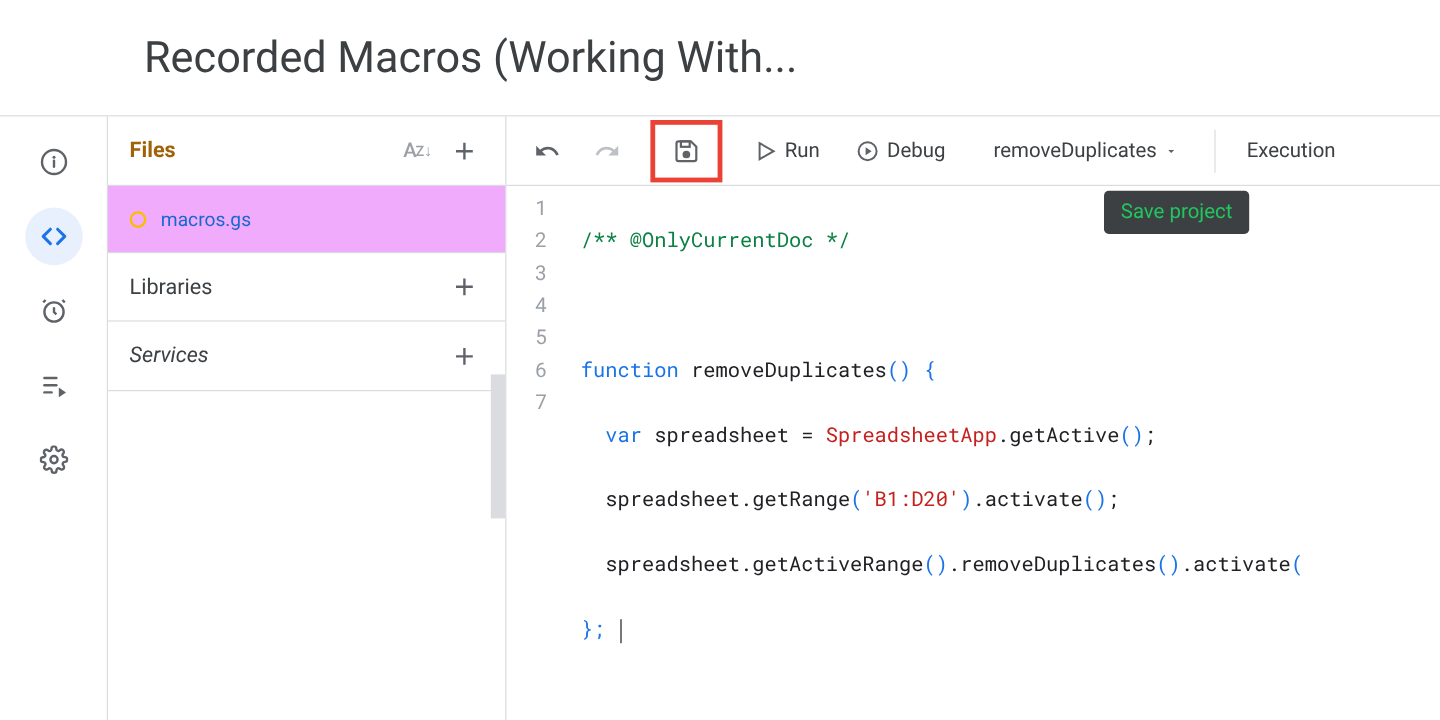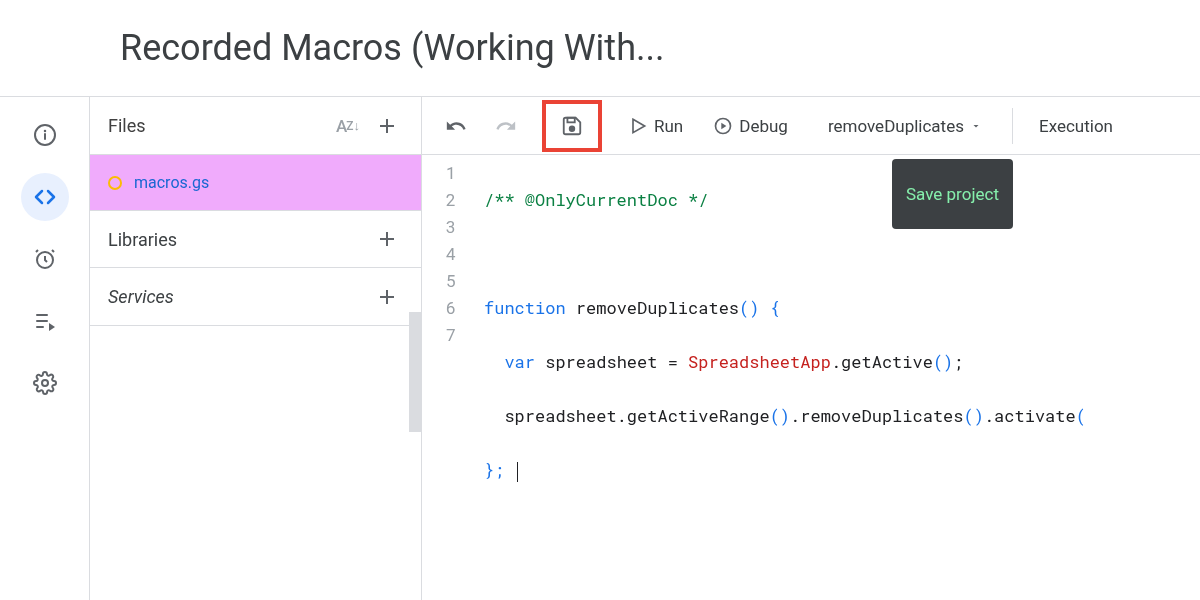"Files" .files-header .label { color: #404040 -> #a16207; font-weight: 400 -> 700 }
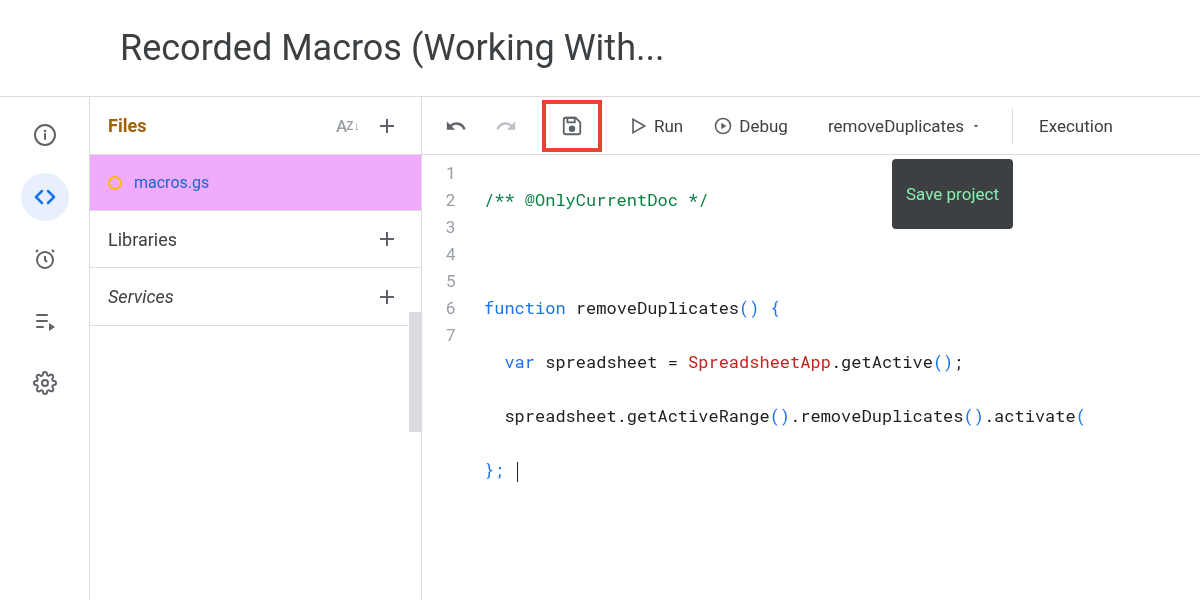"Save project" .tooltip { color: #86efac -> #22c55e; left: 470px -> 498px; padding: 25px 14px -> 8px 14px }
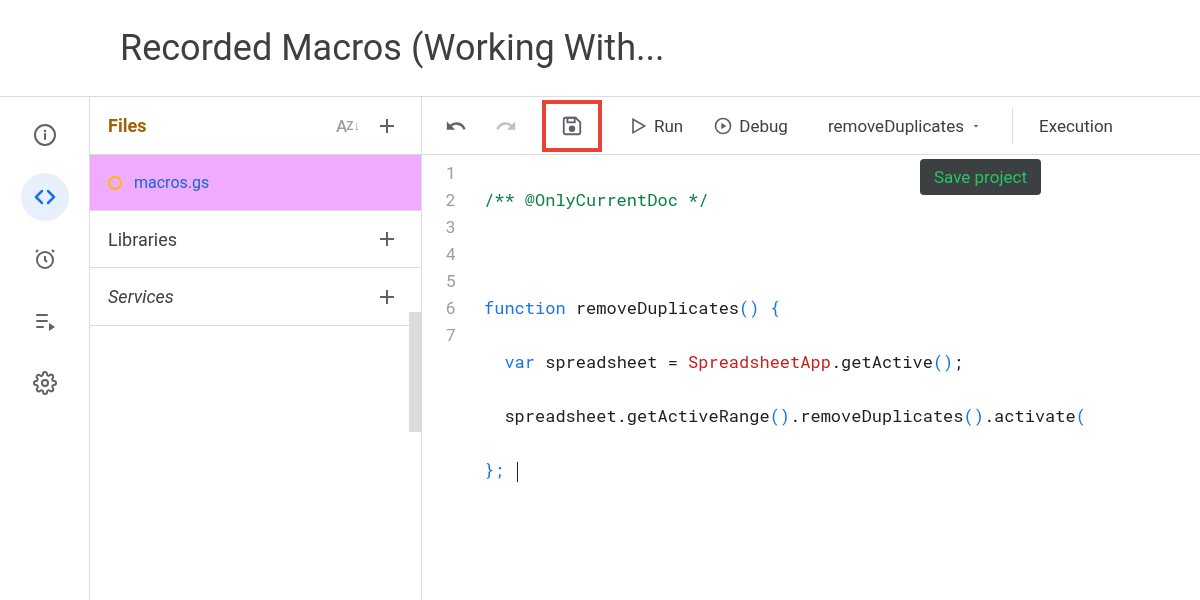"spreadsheet.getRange('B1:D20').activate(" div { html: none -> <div><span> spreadsheet.getRange</span><span>(</span><span>'B1:D20'</span><span>)</span><span>.activate</span><span>()</span>;</div> }
